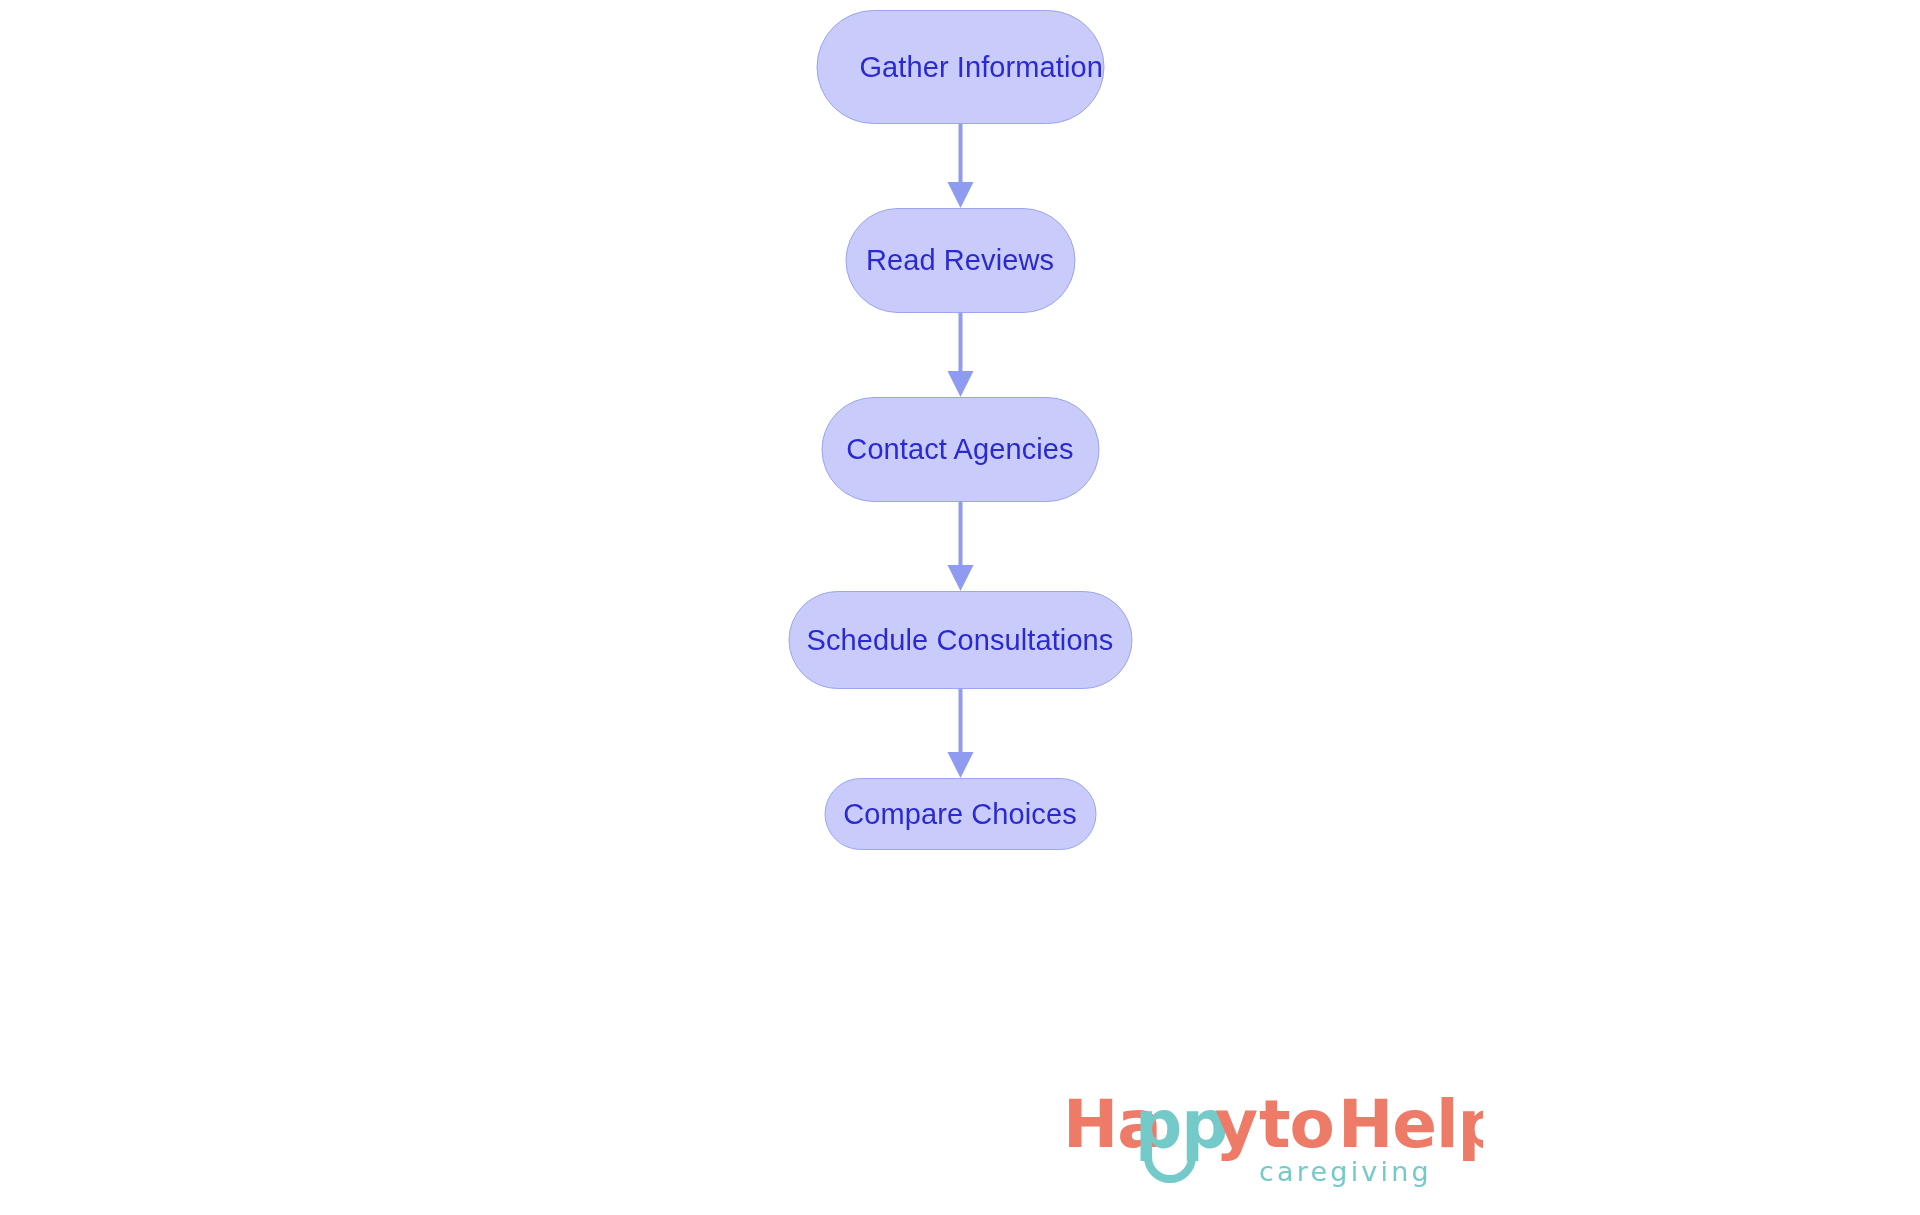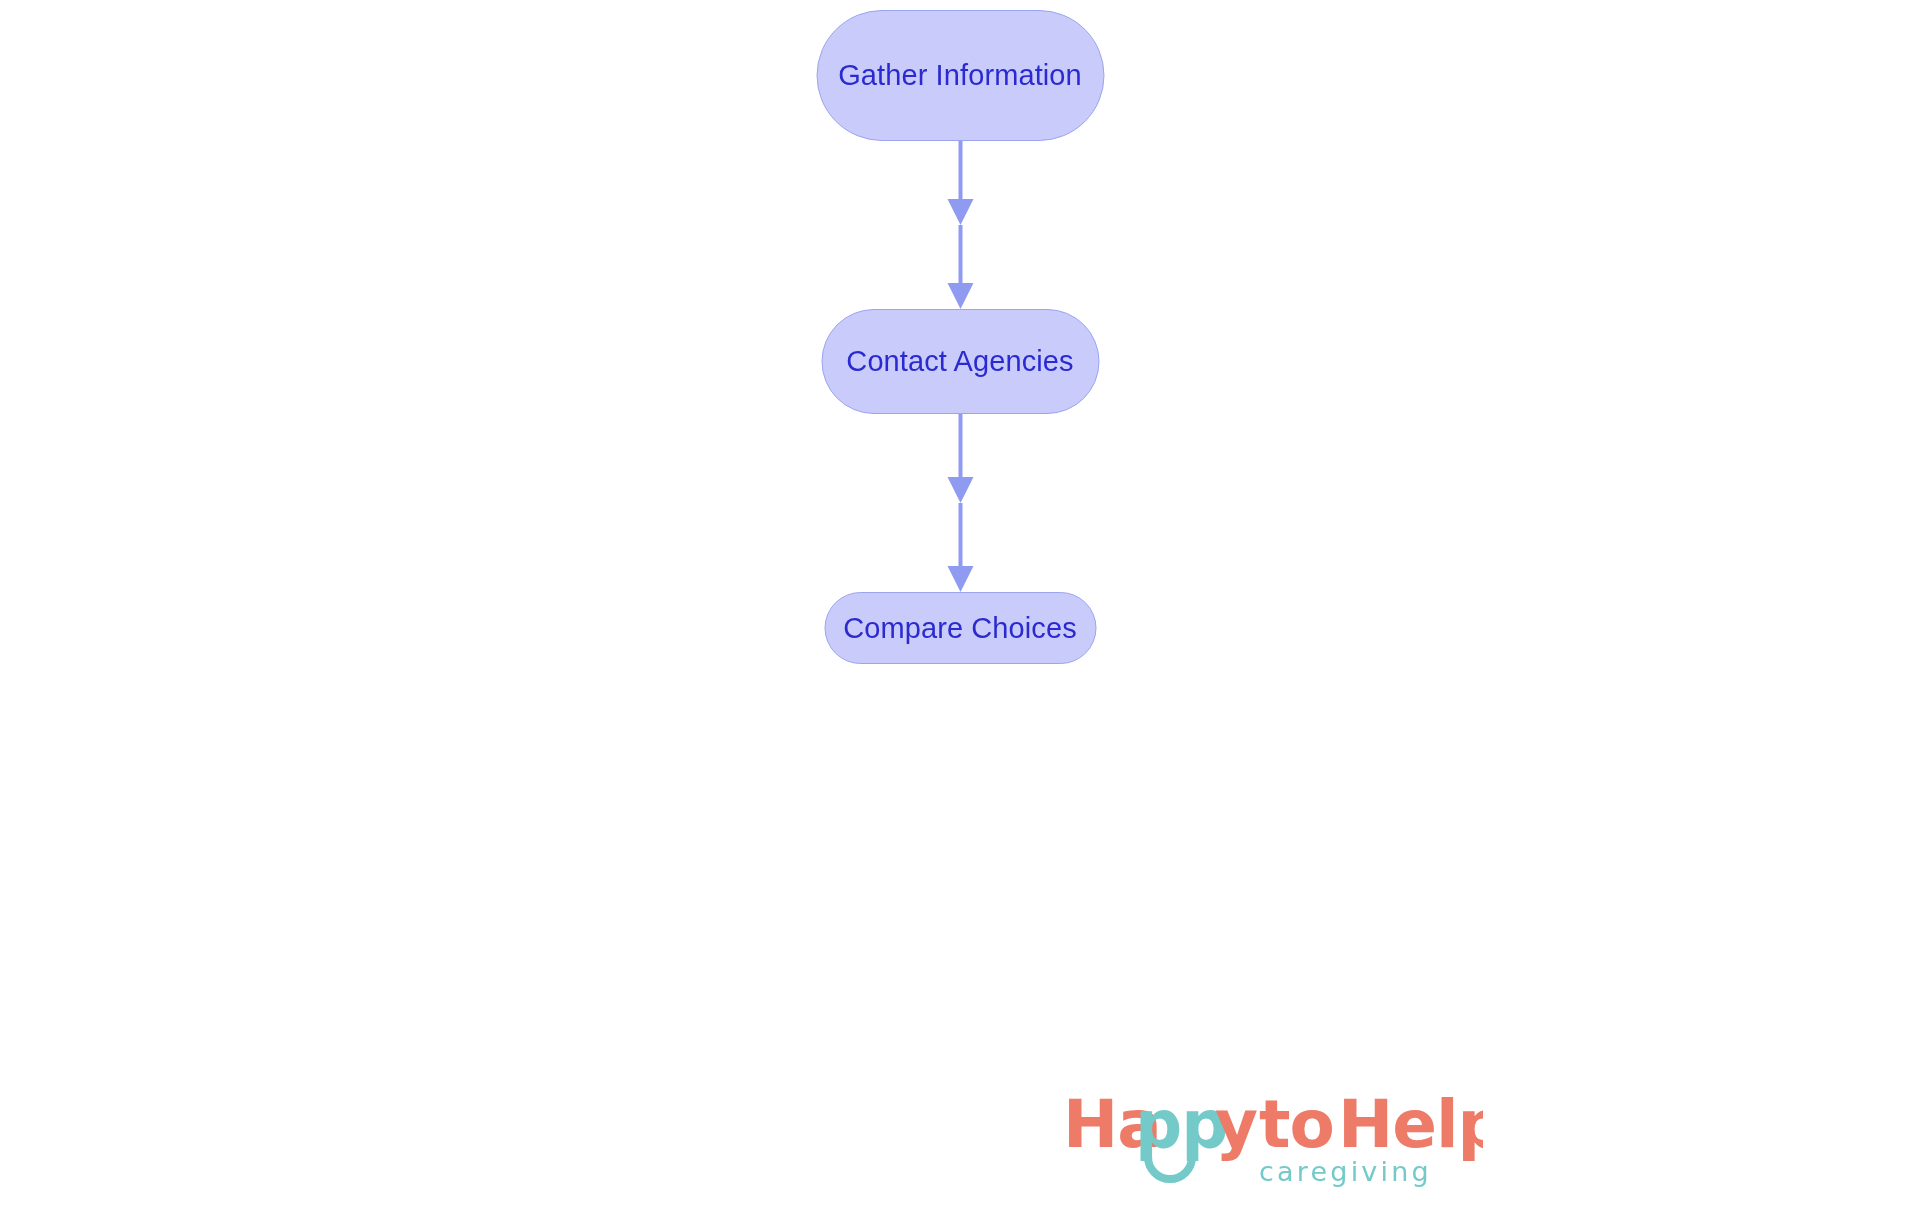"Gather Information" .node-1 { height: 131px -> 114px; justify-content: none -> flex-end }
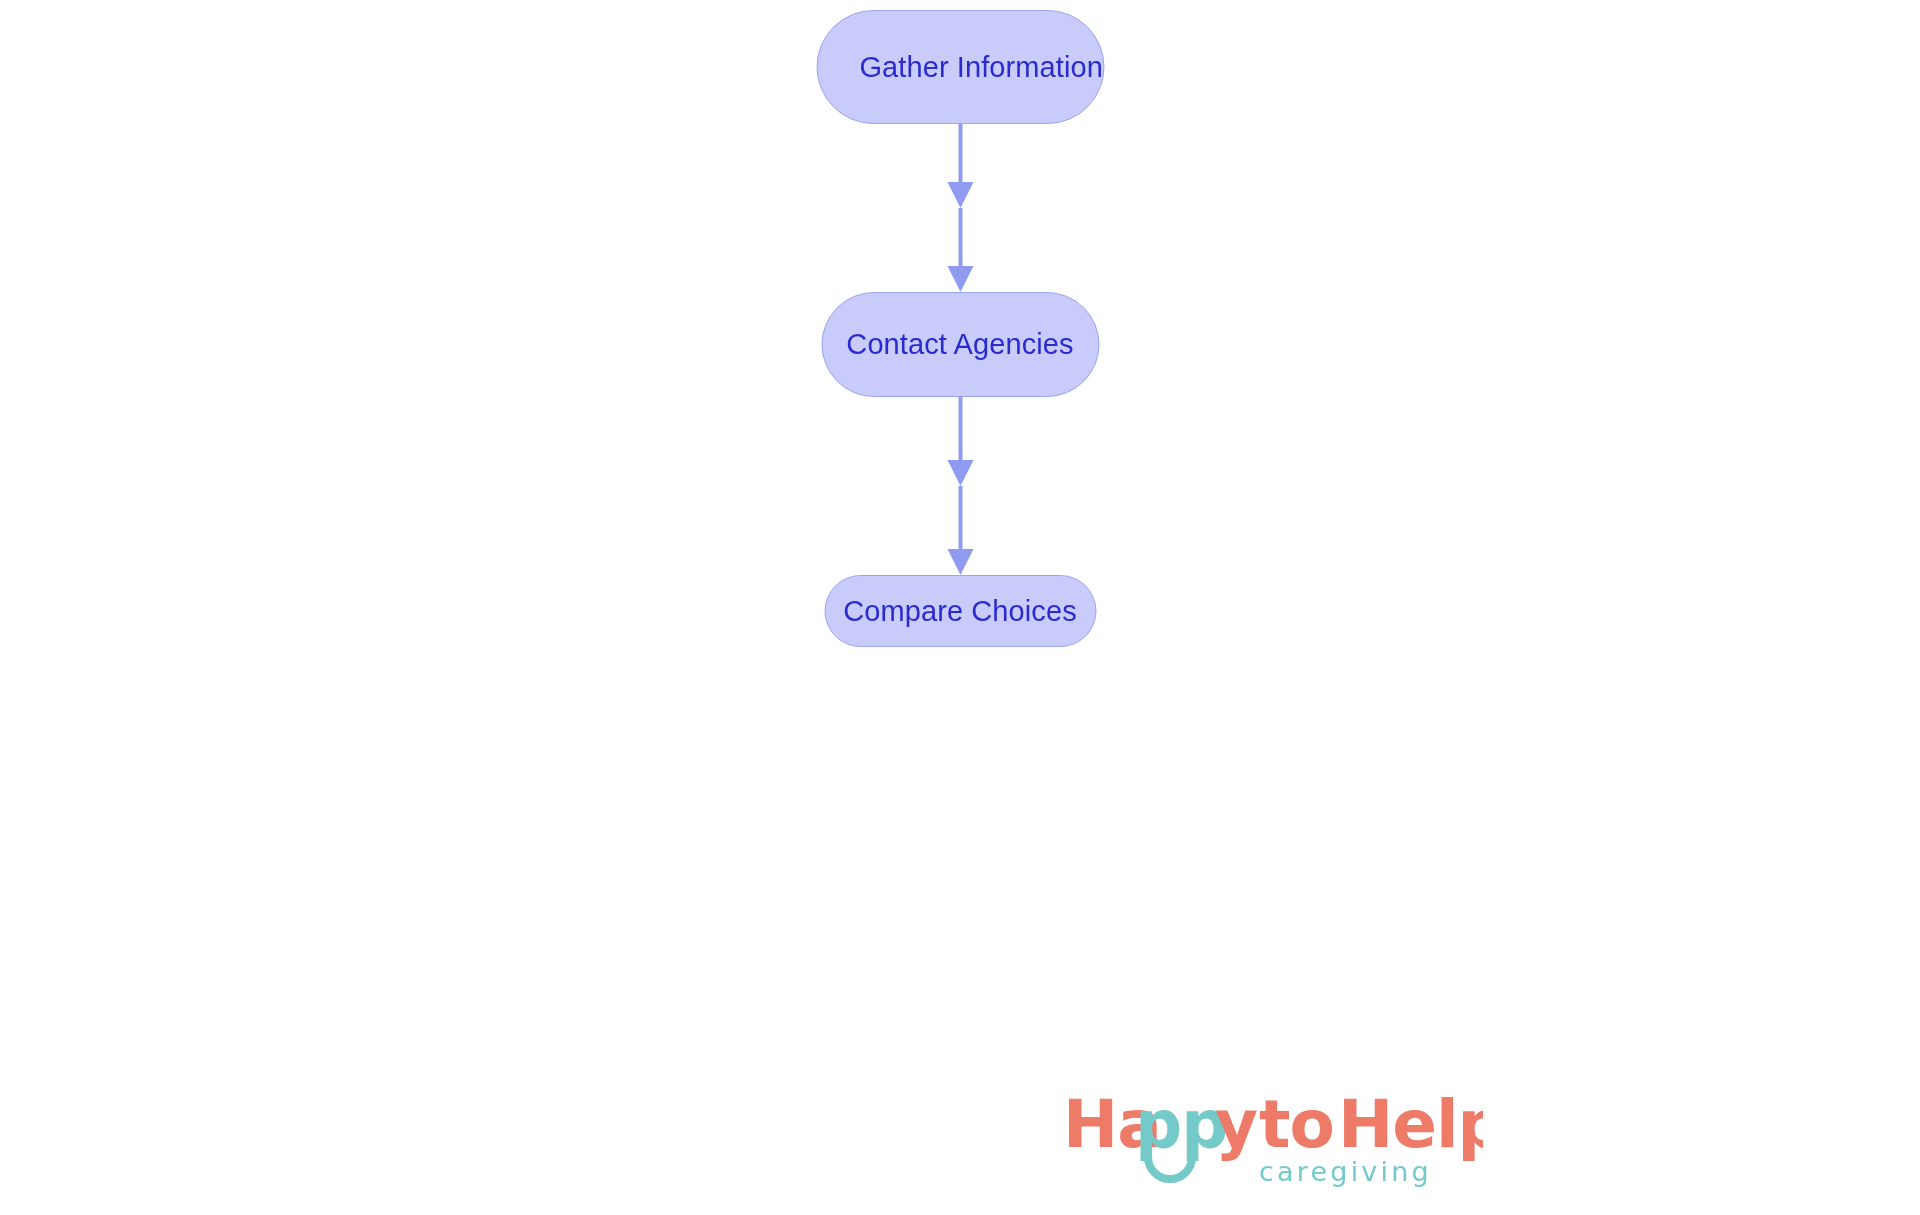"Read Reviews" div.node { html: none -> <div> <span>Read Reviews</span> </div> }
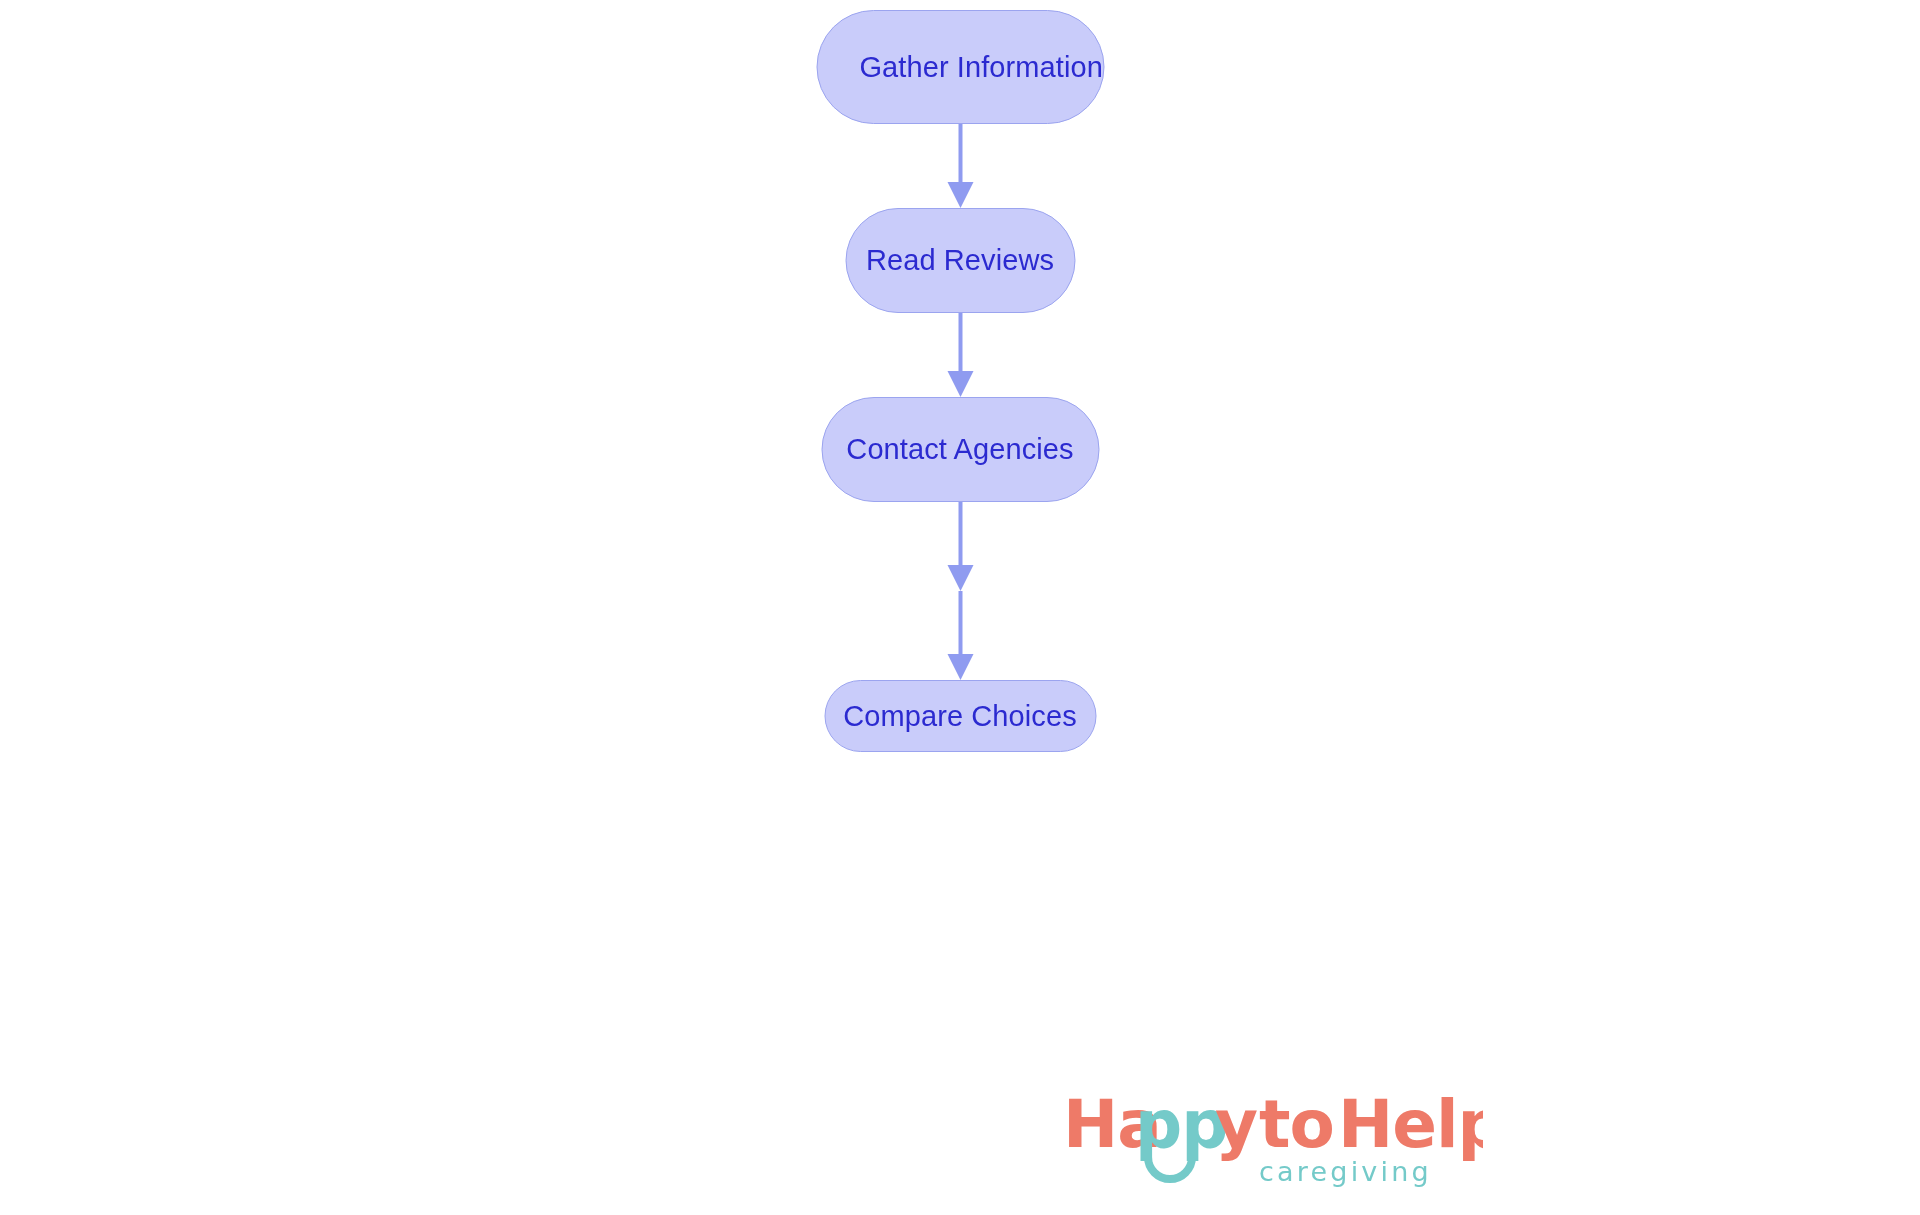"Schedule Consultations" div.node { html: none -> <div> <span>Schedule Consultations</span> </div> }
